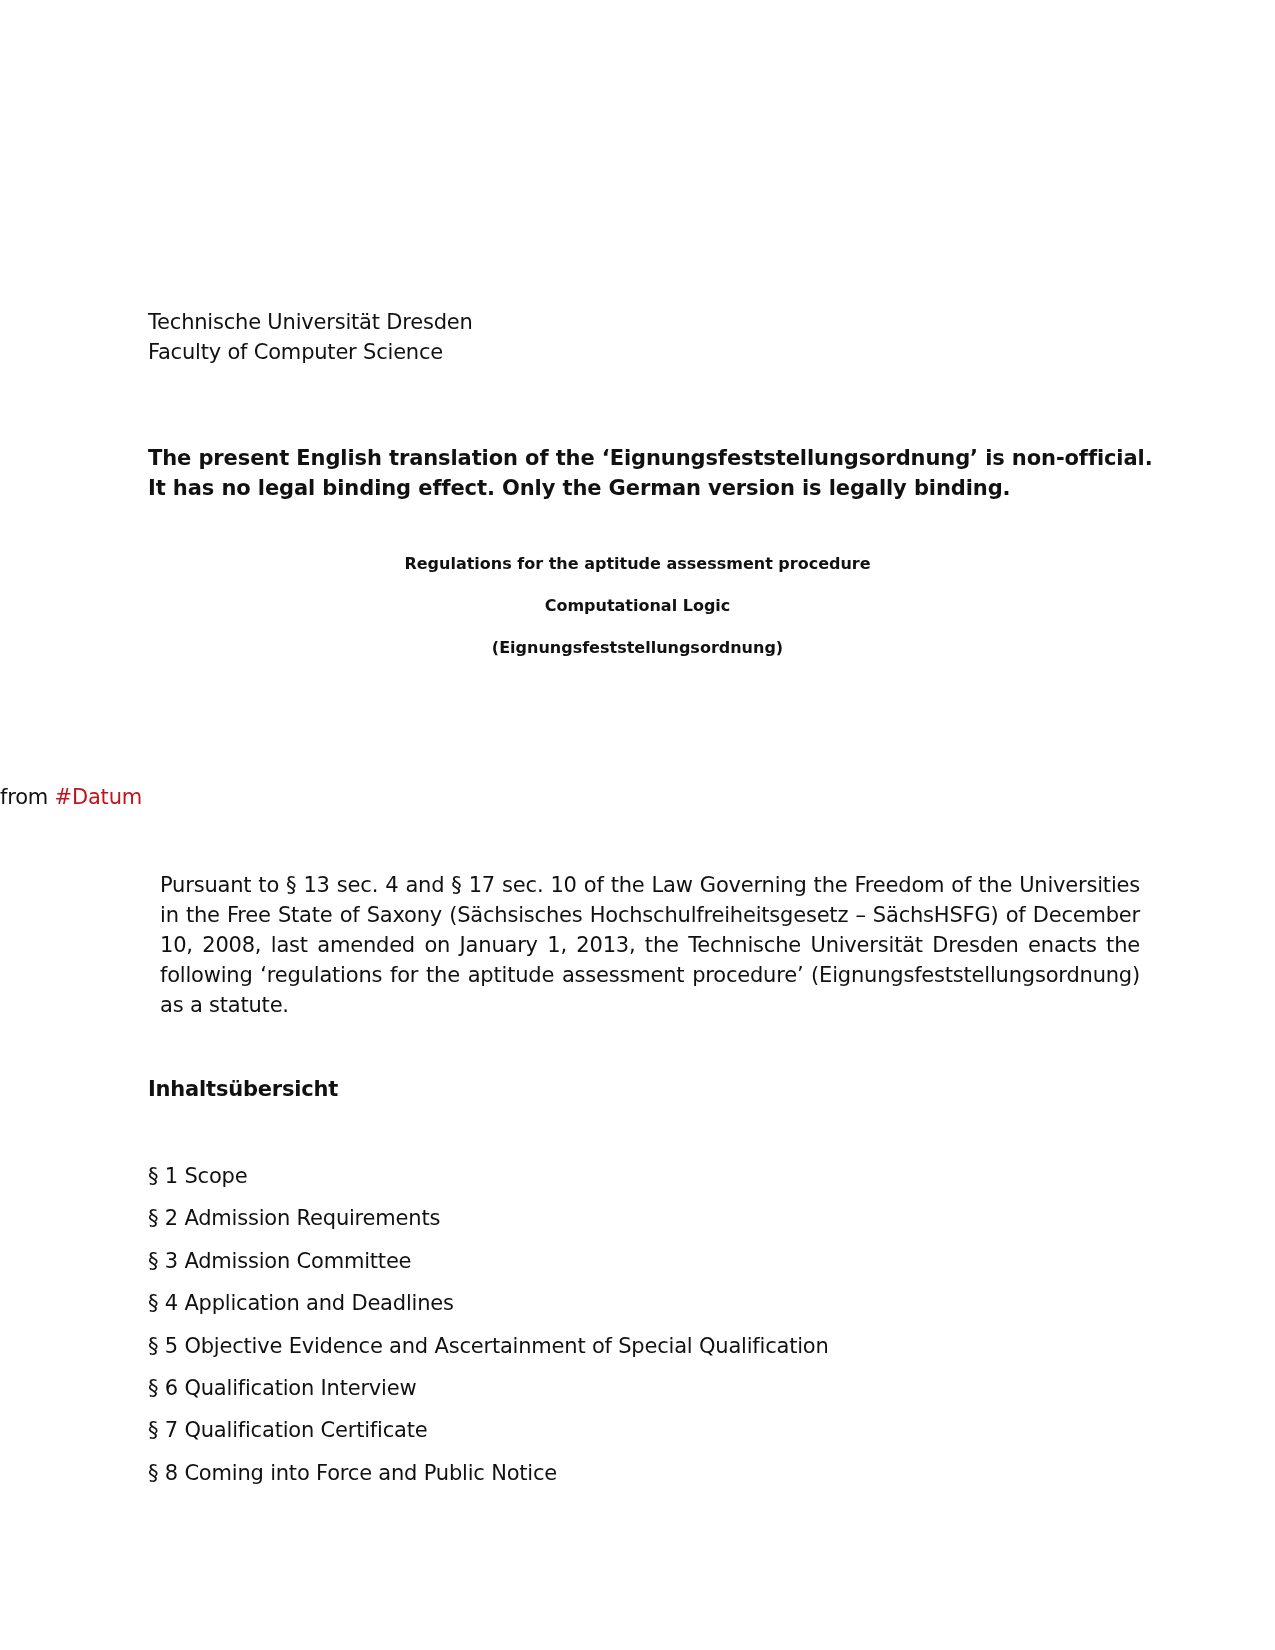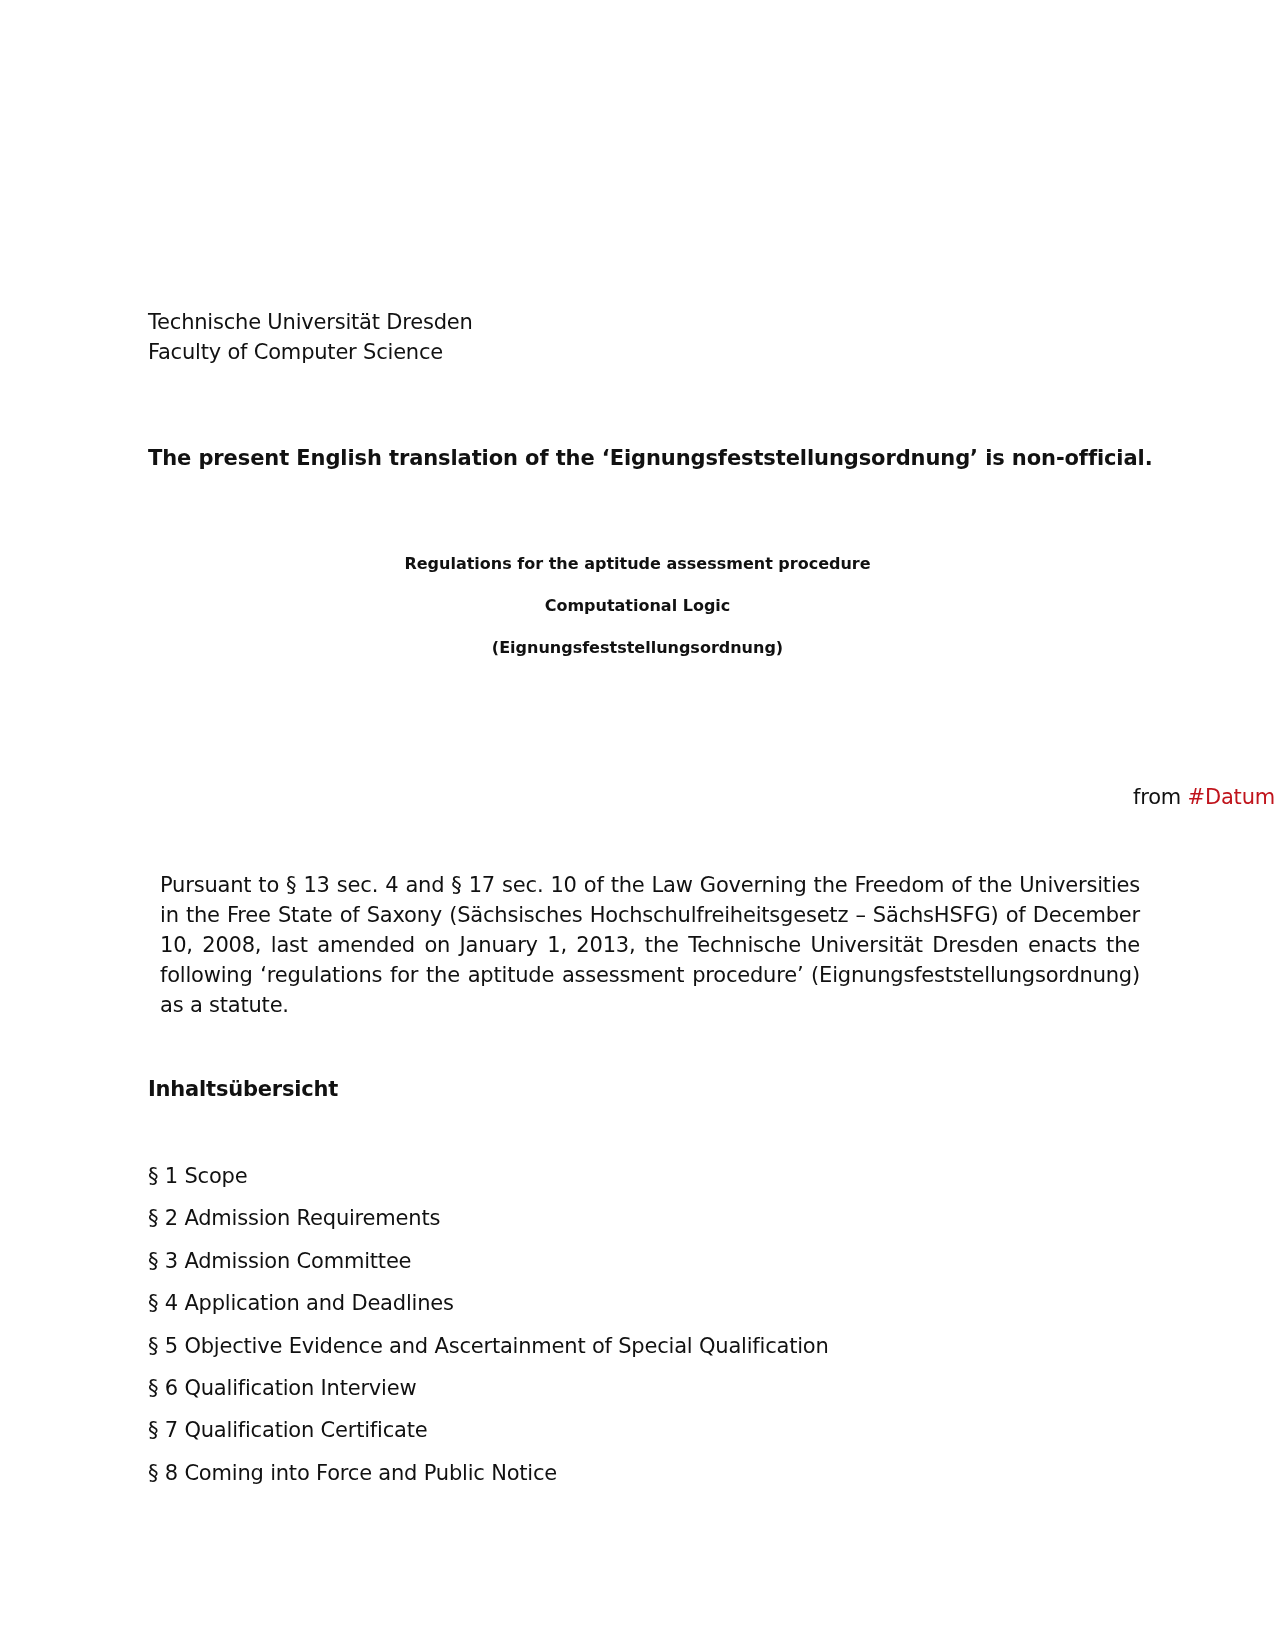"It has no legal binding" div { html: none -> <div>It has no legal binding effect. Only the German version is legally binding.</div> }
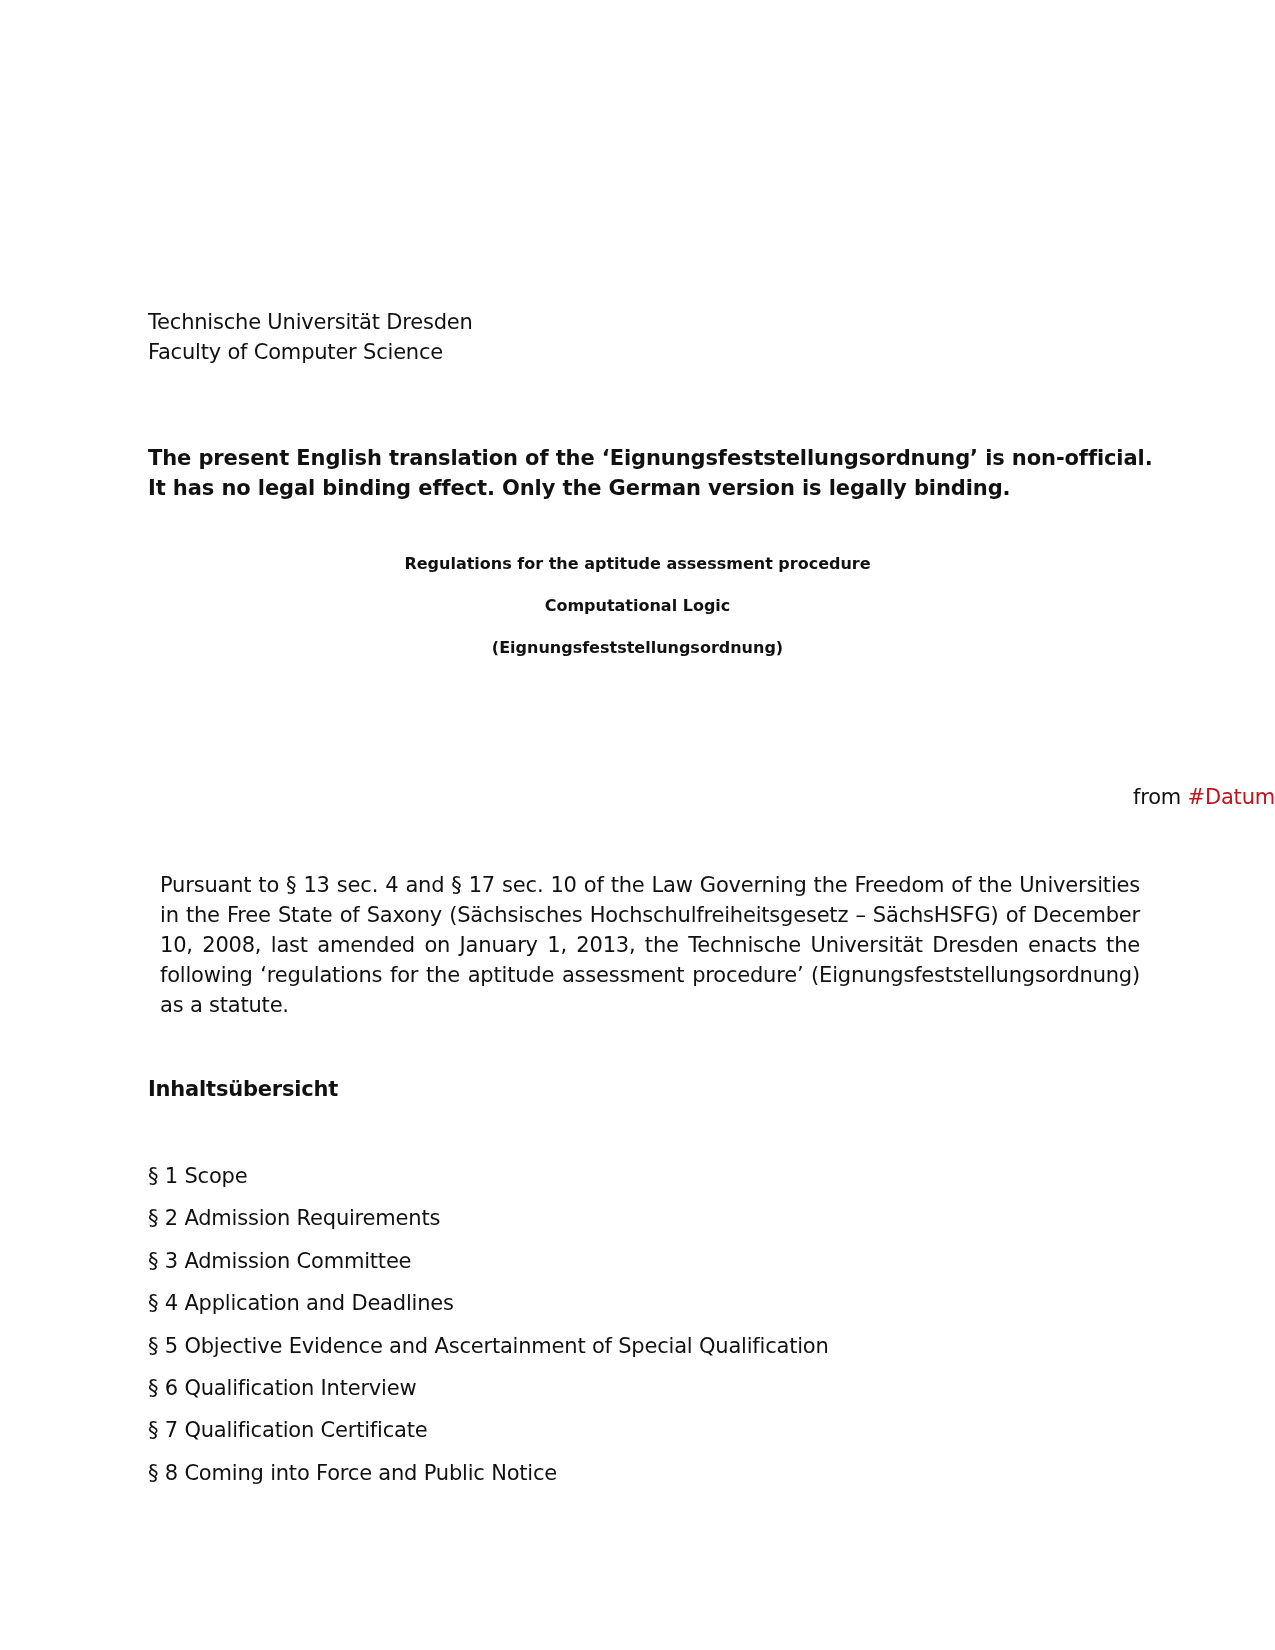"from #Datum" .from { text-align: right -> left }
